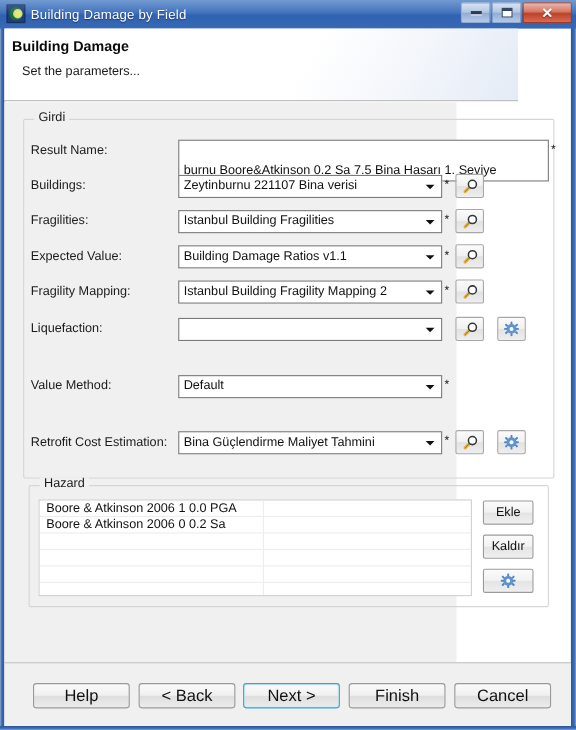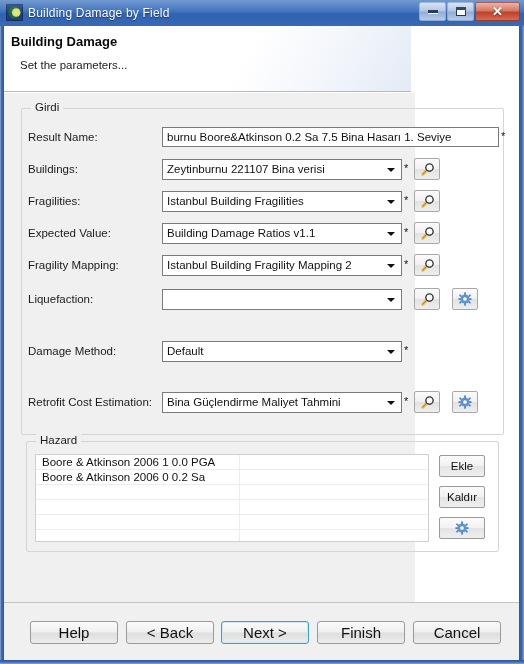"Building Damage" .header { width: 407px -> 467px }
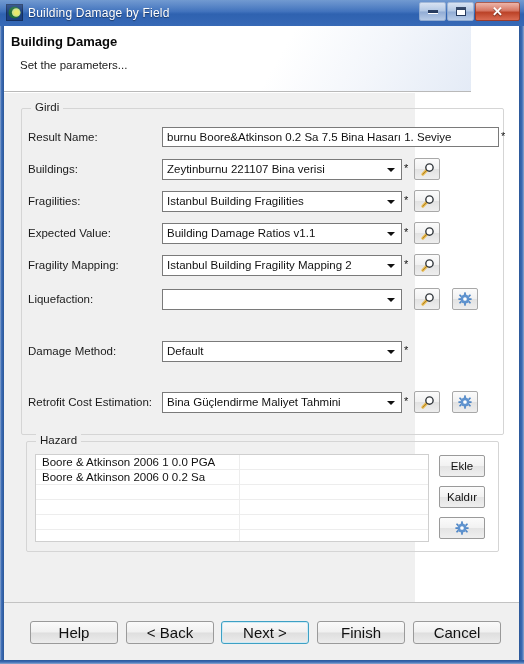"burnu Boore&Atkinson 0.2 Sa 7.5" .tbox { padding: 0 4px -> 18px 4px }
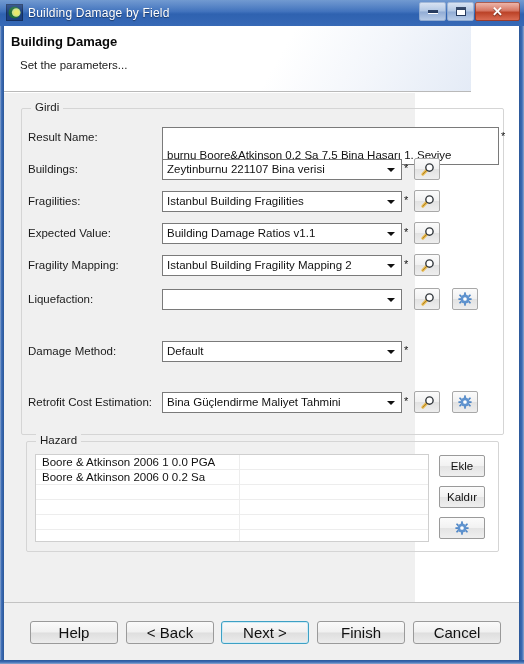"Damage Method:" div.lbl { text: Damage -> Value }
